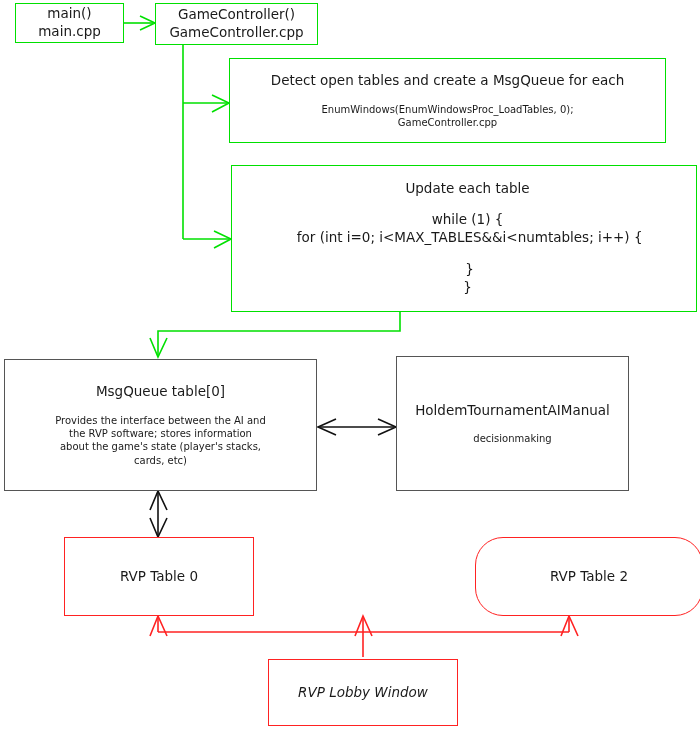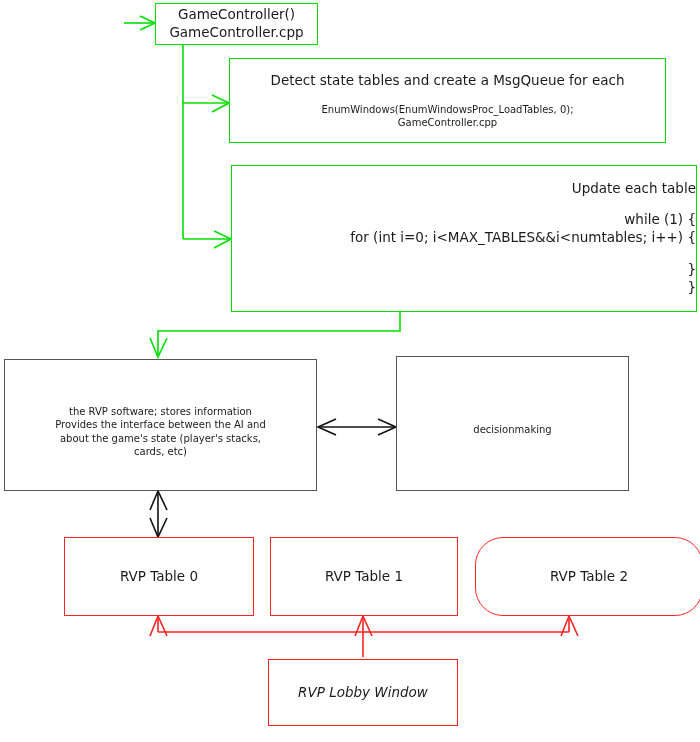"main()" div.node { html: none -> <div> <span>main()</span> <span>main.cpp</span> </div> }
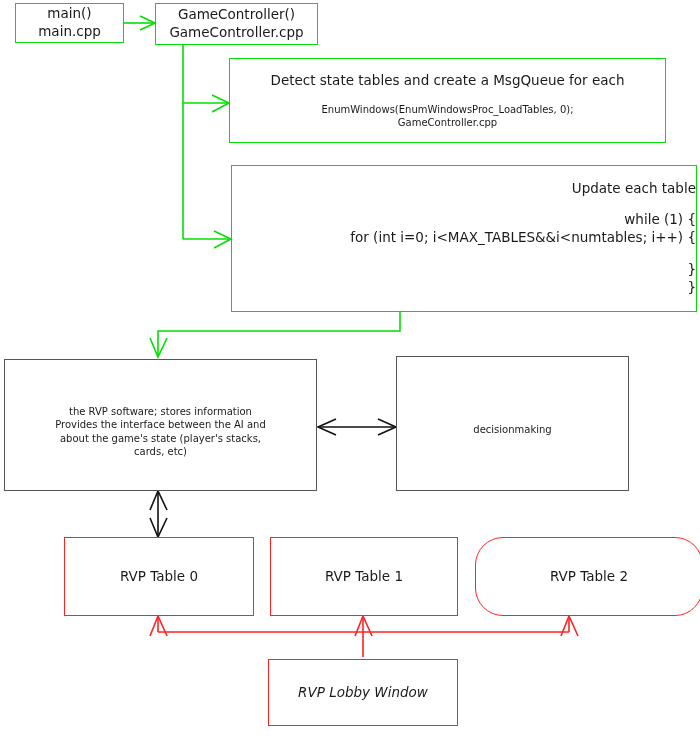"Detect state tables and create" span.line { text: state -> open }
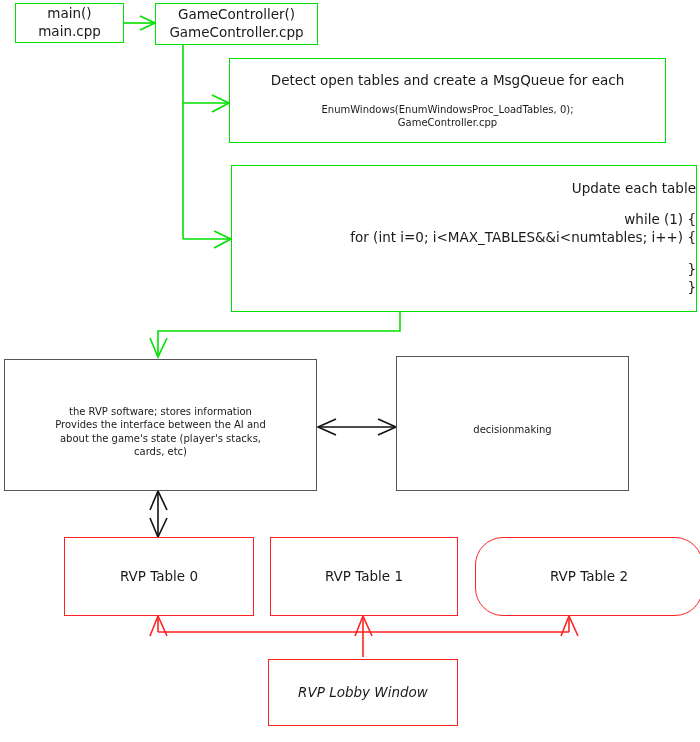"Update each table" #node-update .inner { text-align: right -> center }
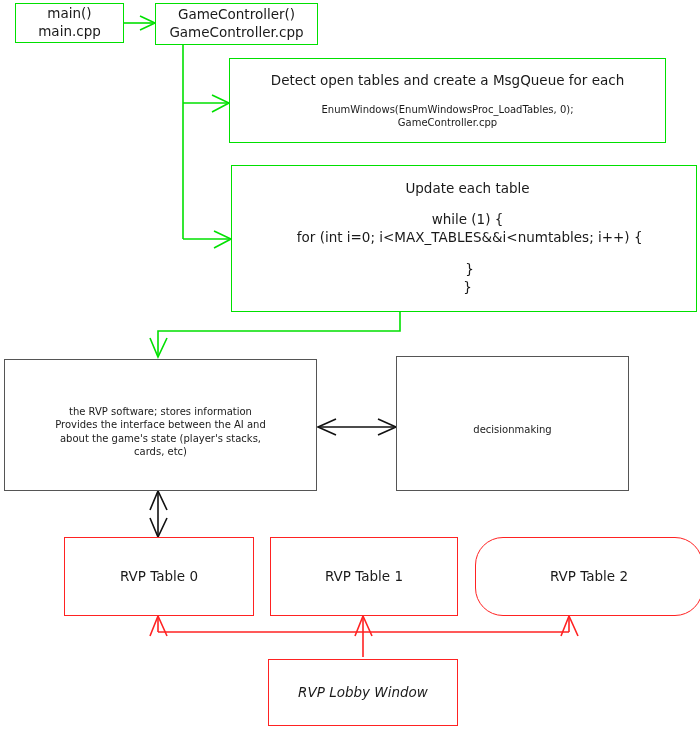"MsgQueue table[0]" span.line { html: none -> <span>MsgQueue table[0]</span> }
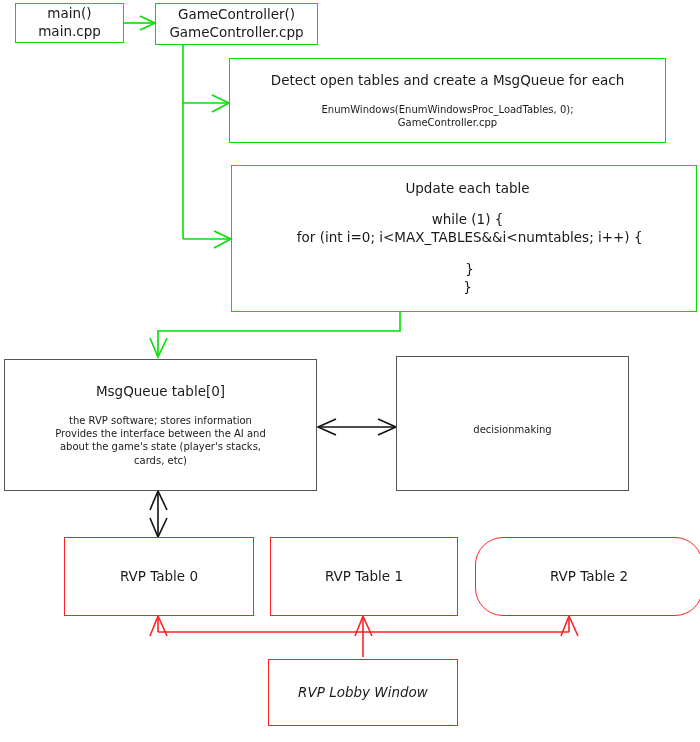"HoldemTournamentAIManual" span.line { html: none -> <span>HoldemTournamentAIManual</span> }
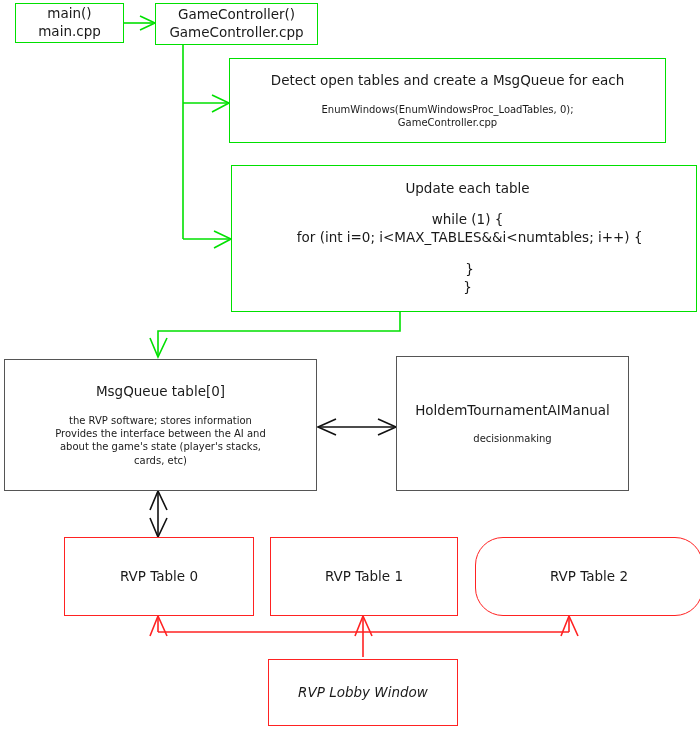"the RVP software; stores information" span.line { order: before "Provides the interface between the" -> after "Provides the interface between the" }
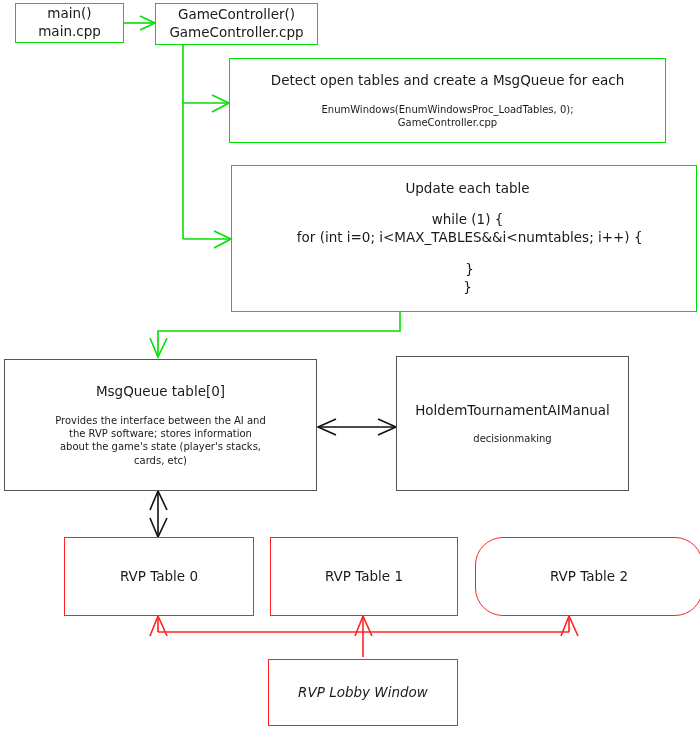"RVP Table 1" div.node { html: <div> <span>RVP Table 1</span> </div> -> none }
